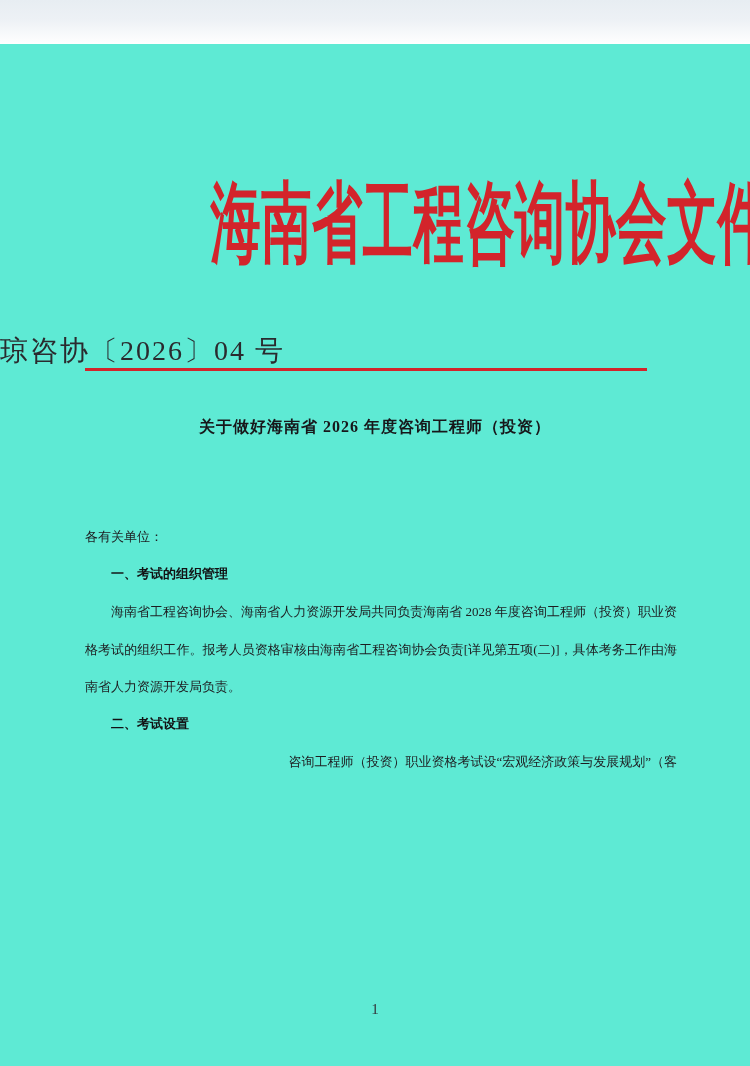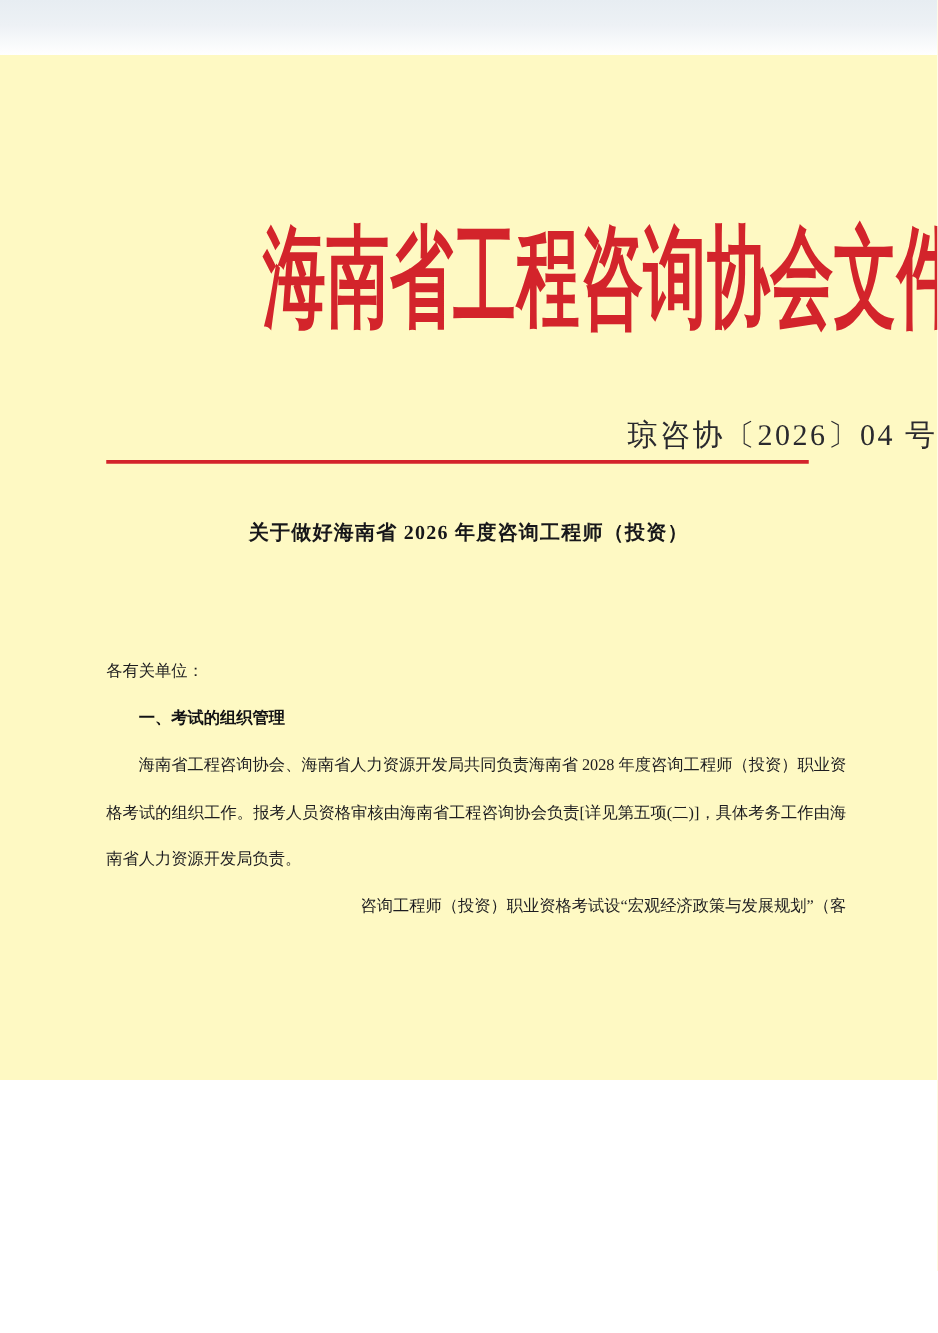"海南省工程咨询协会文件" .page { background: #fef9c3 -> #5eead4; height: 864px -> 1066px }
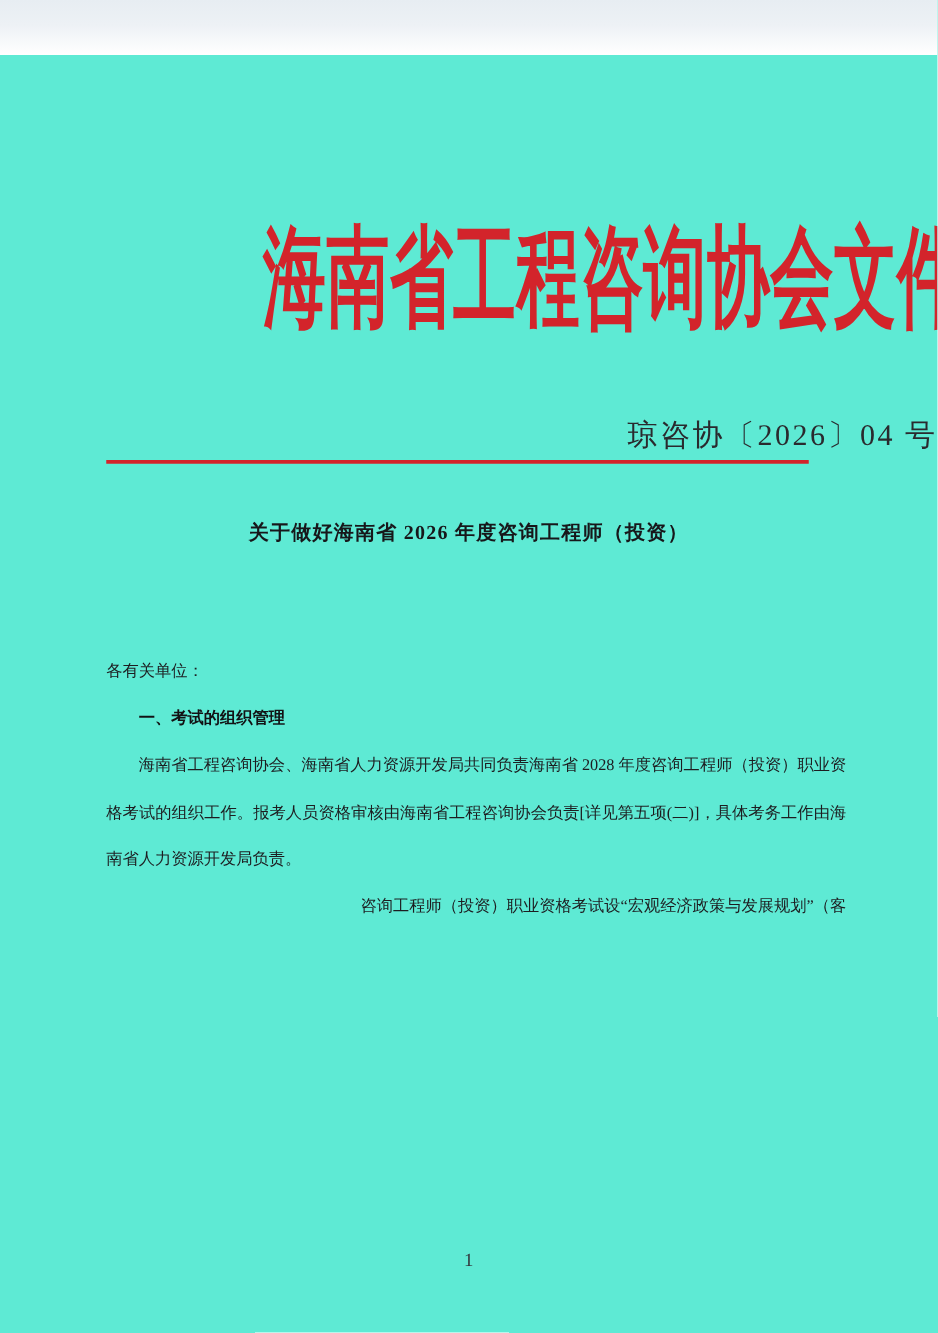"琼咨协〔2026〕04 号" .doc-number { font-size: 24px -> 28px; text-align: right -> left }
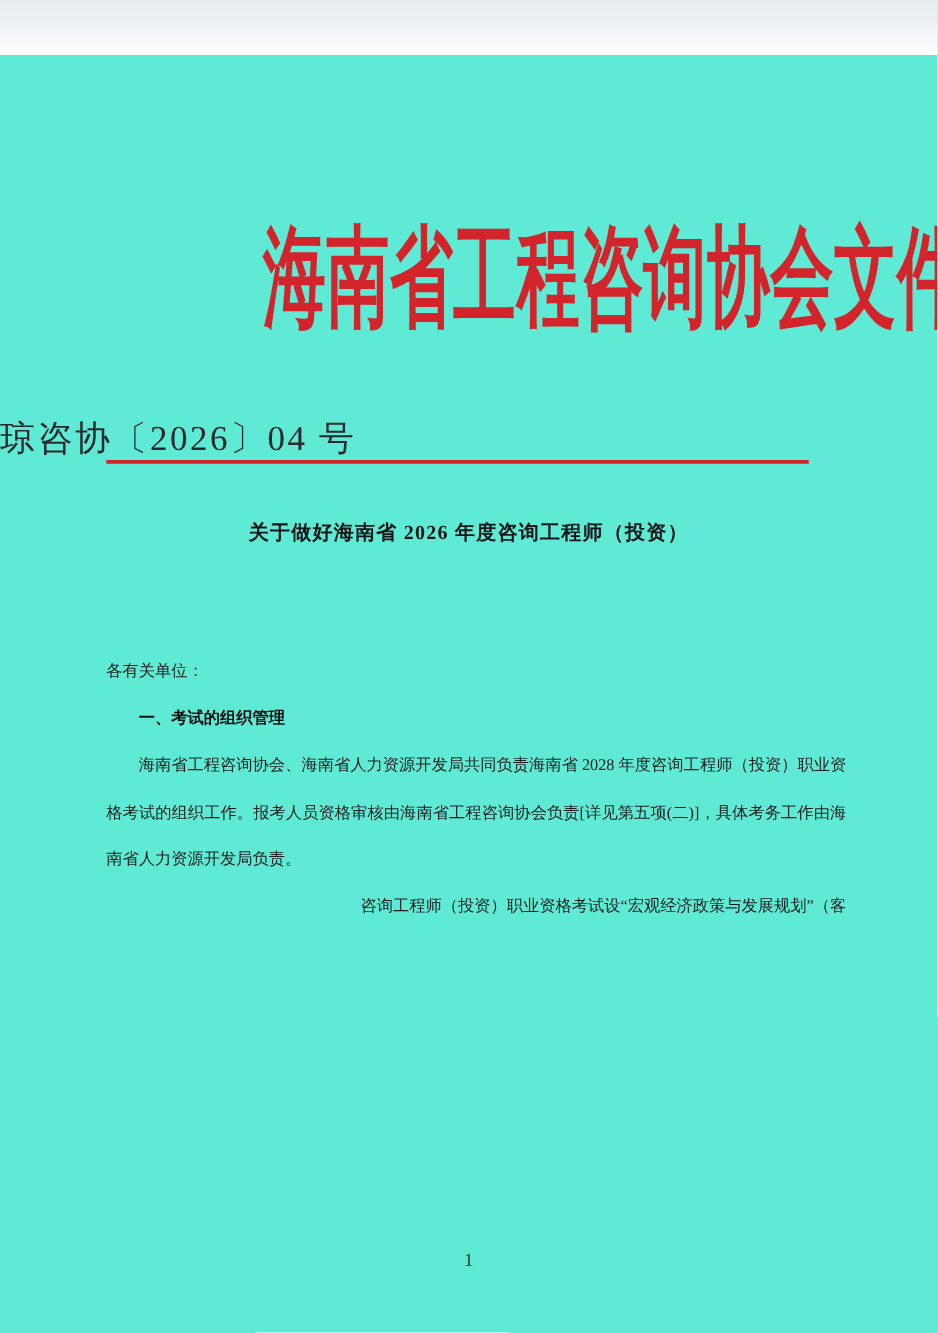"二、考试设置" p.heading { html: none -> <p>二、考试设置</p> }
